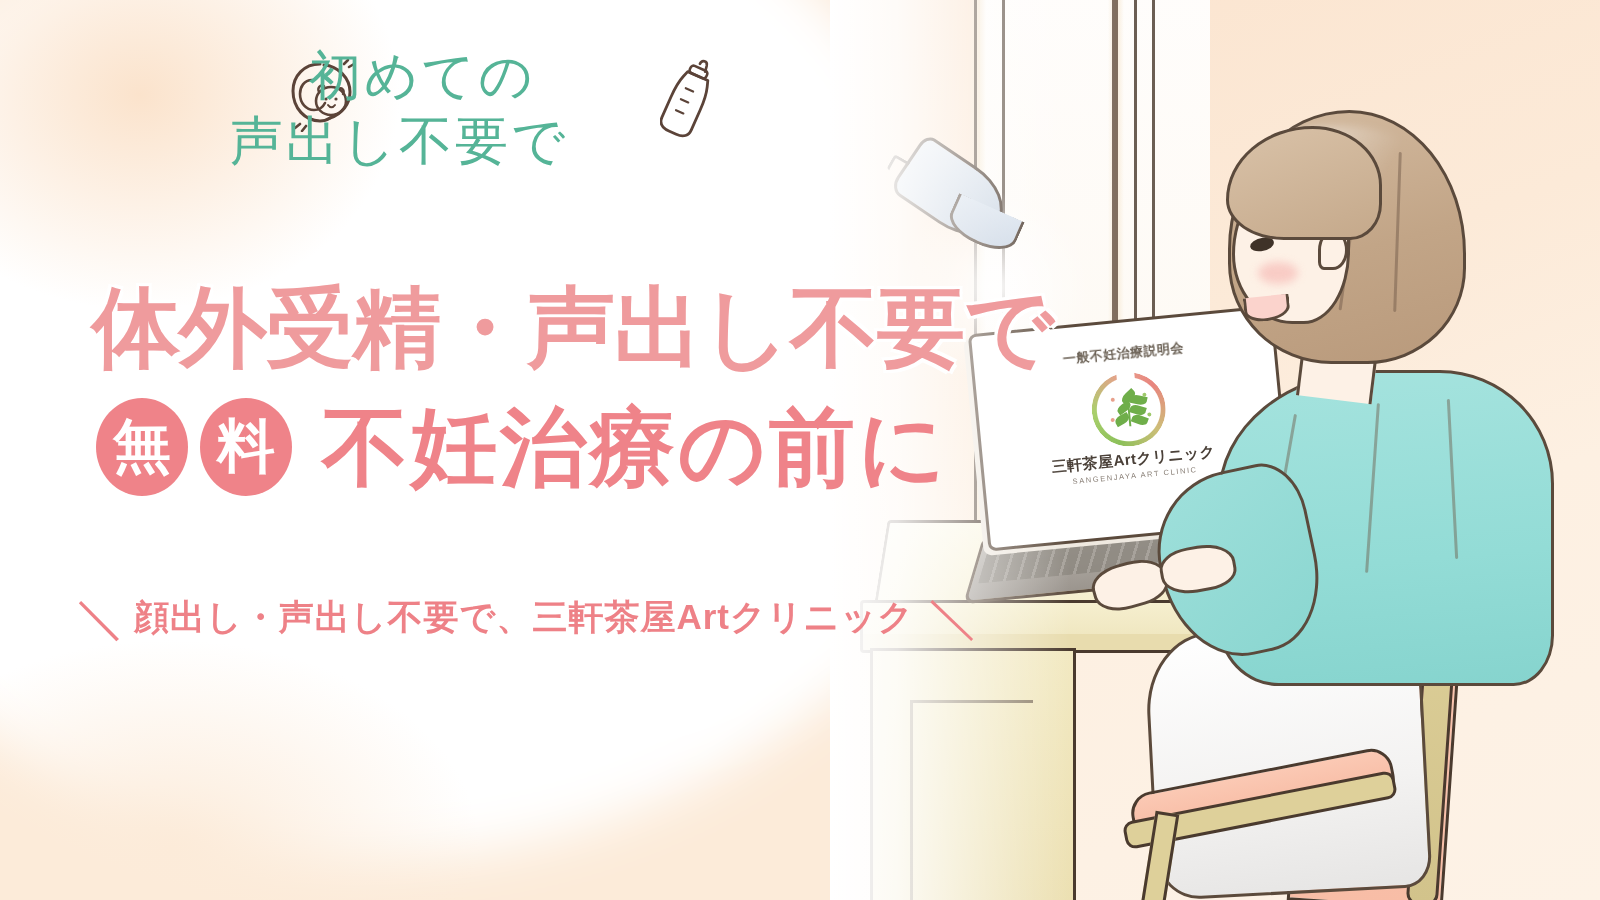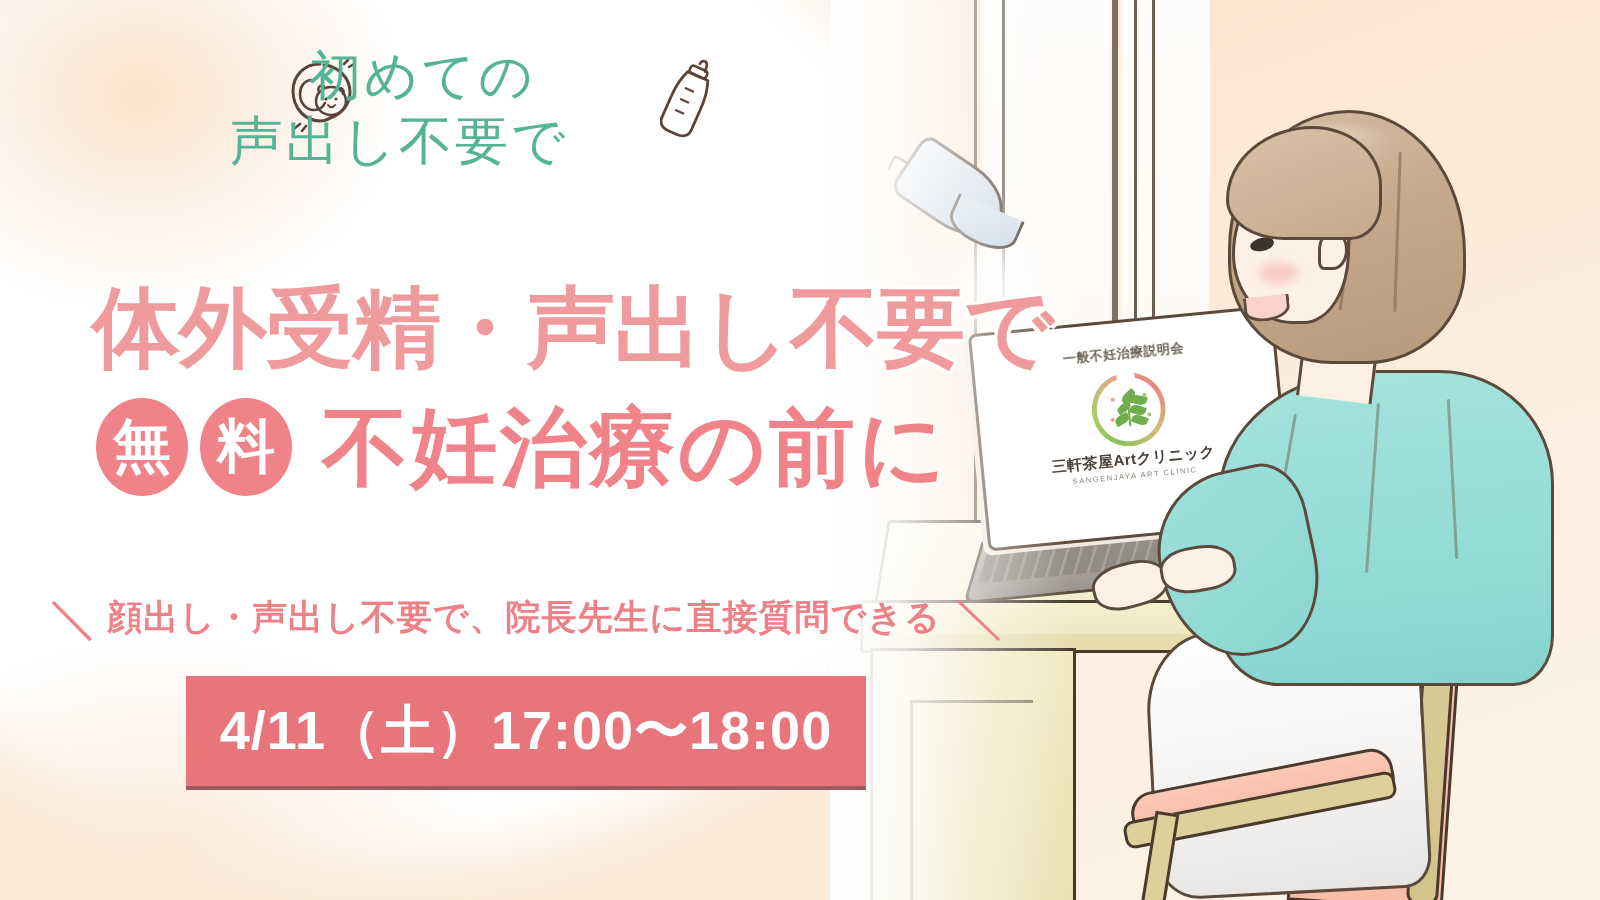"顔出し・声出し不要で、院長先生に直接質問できる" span.txt { text: 院長先生に直接質問できる -> 三軒茶屋Artクリニック }
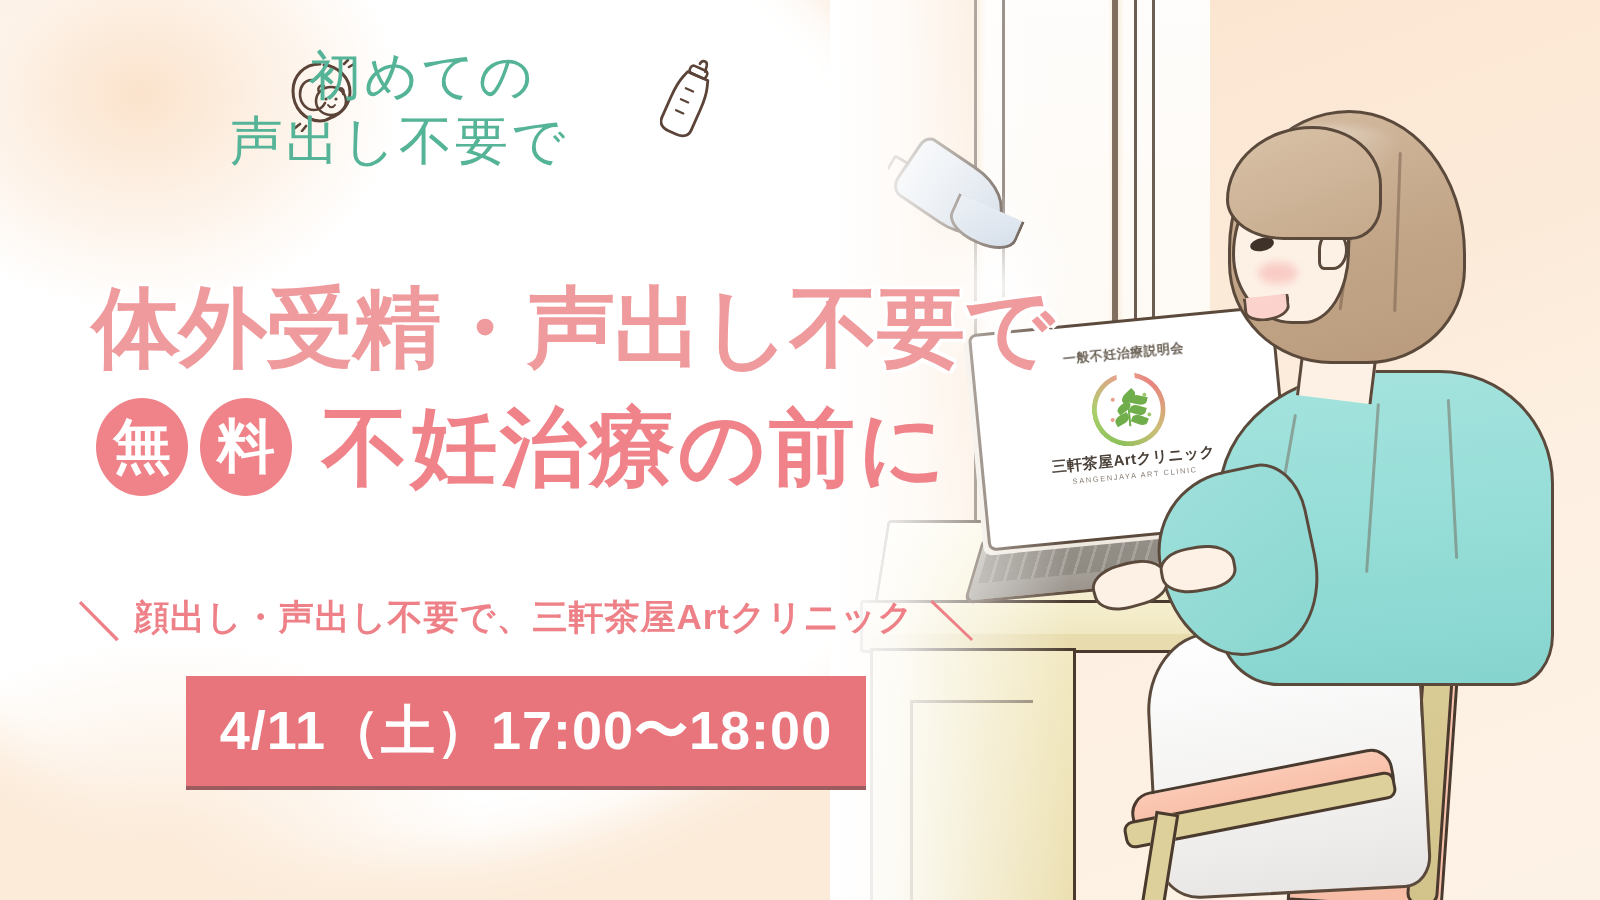"4/11（土）17:00〜18:00" div.datebar { html: <div> <span>4/11（土）17:00〜18:00</span> </div> -> none }
